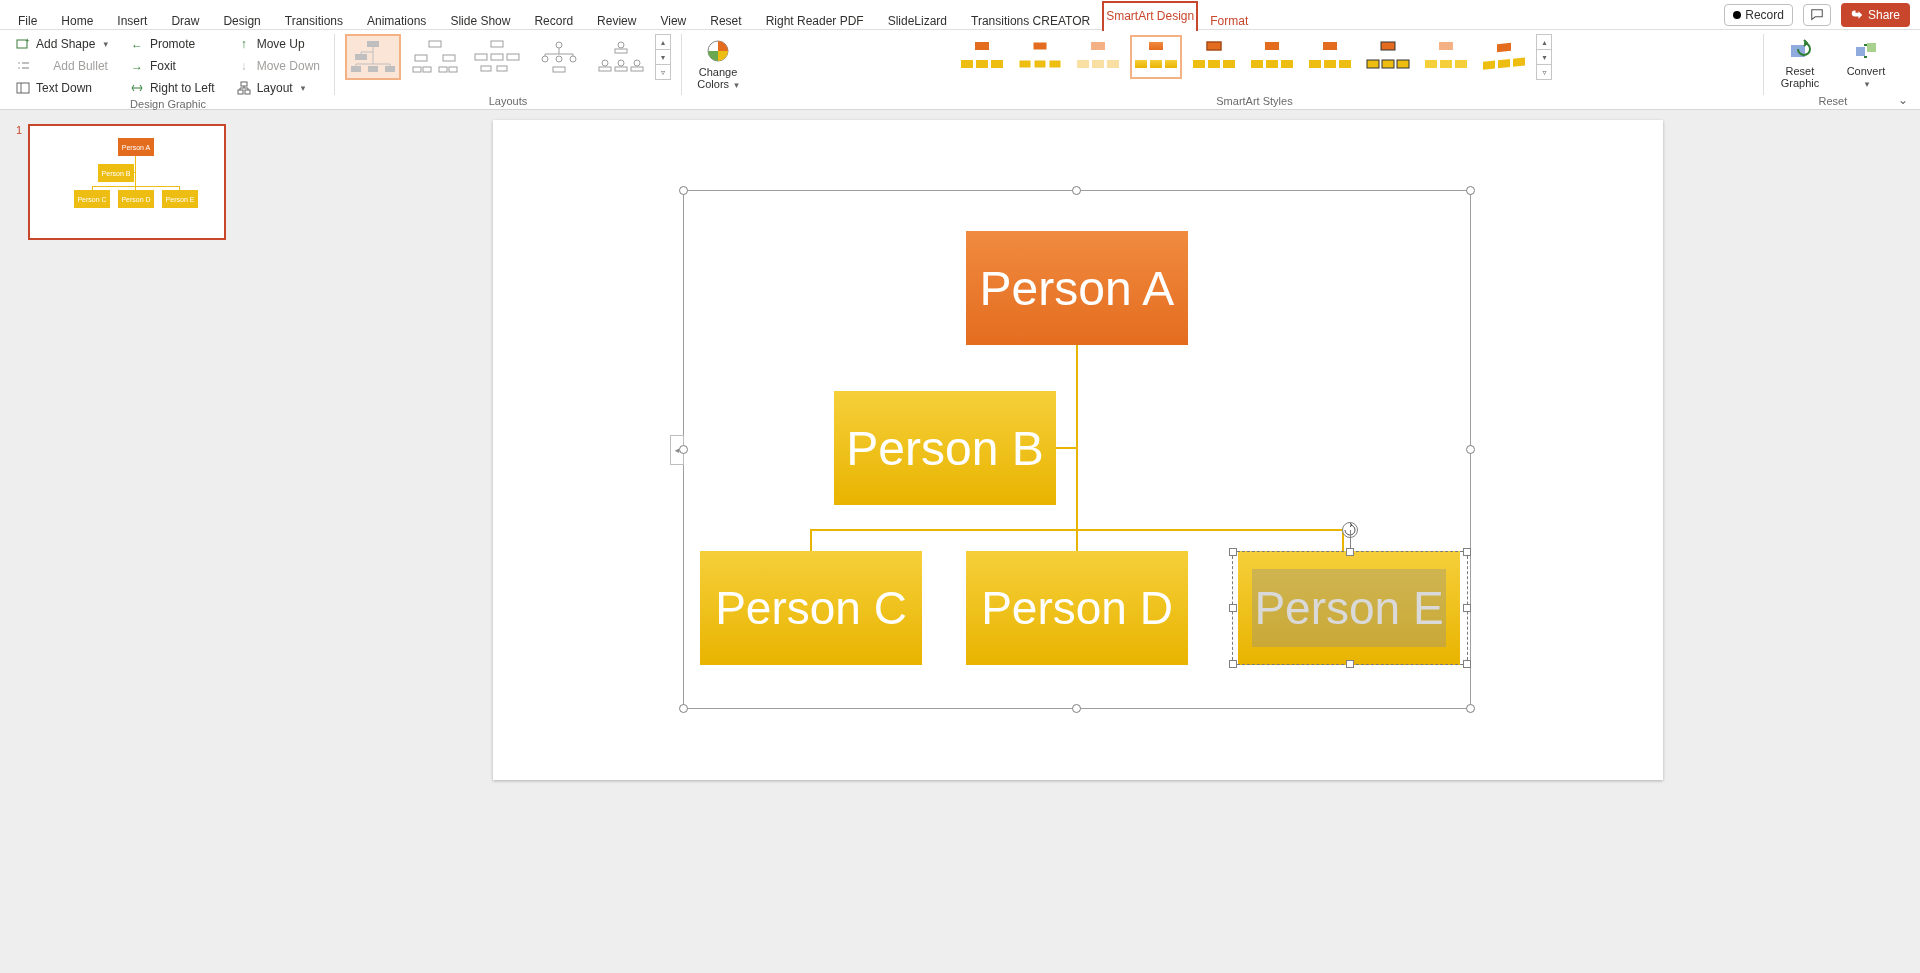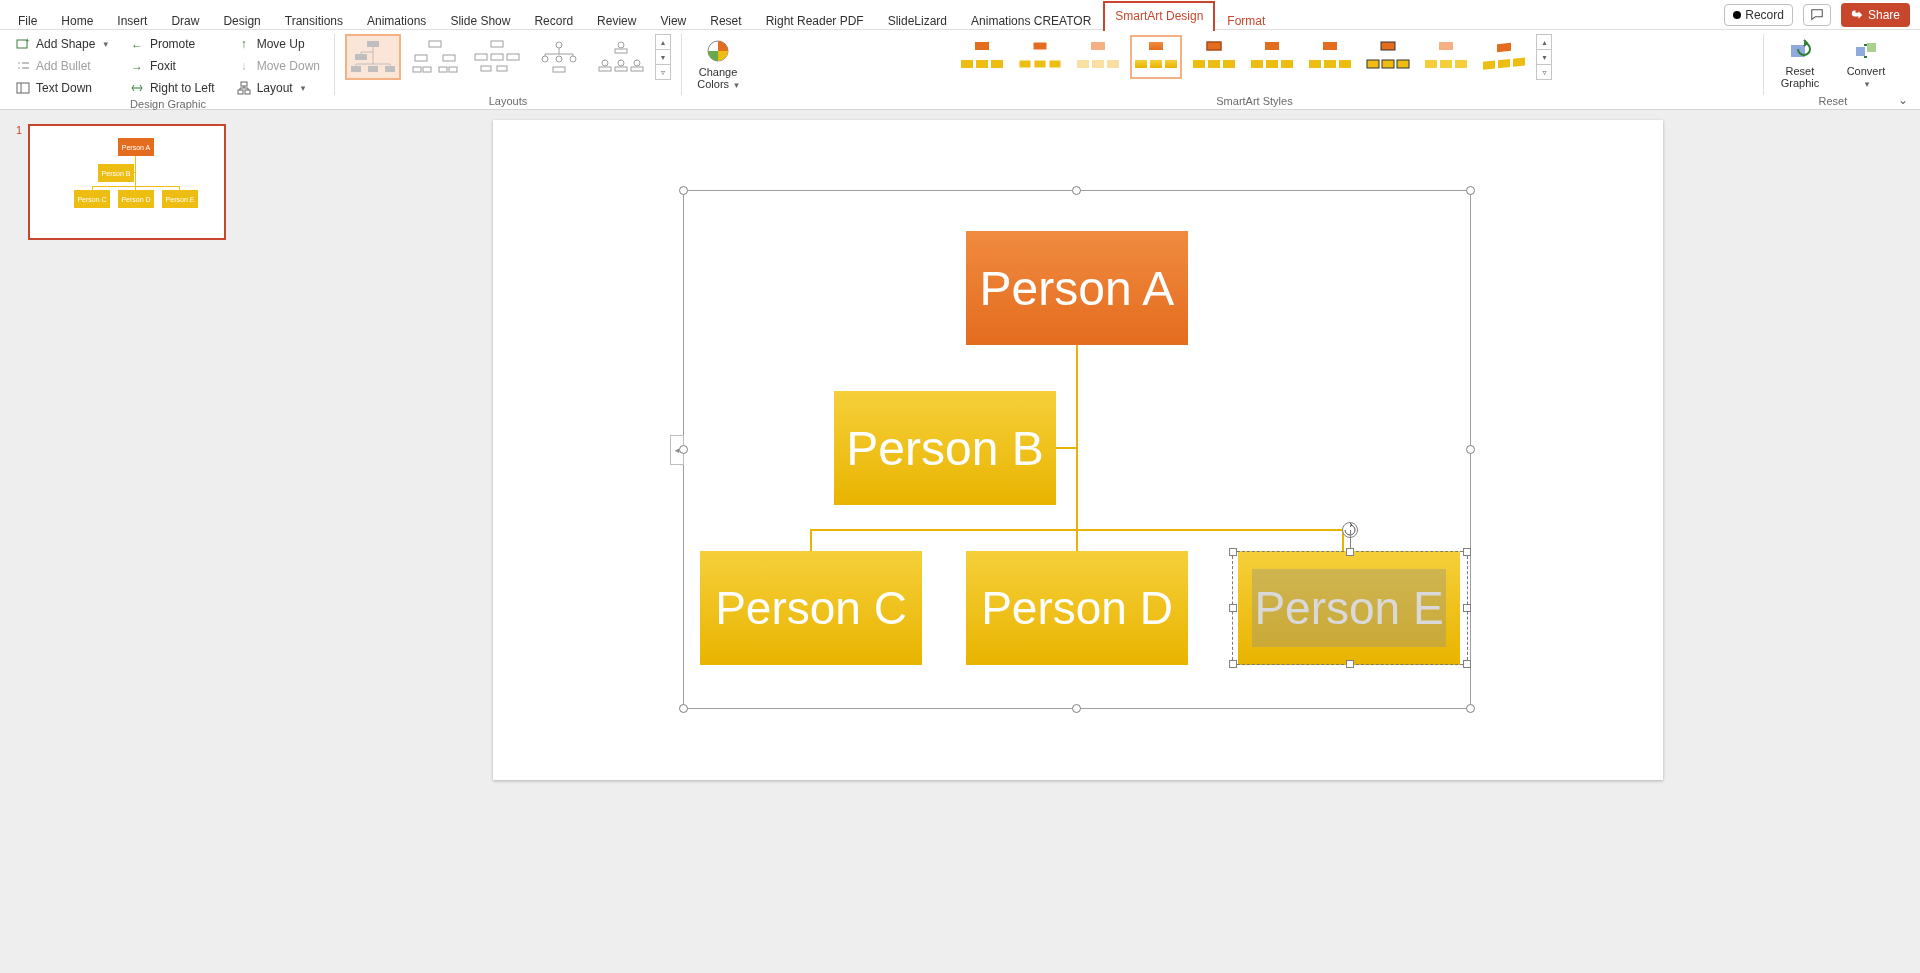"Animations CREATOR" div.tab { text: Animations -> Transitions }
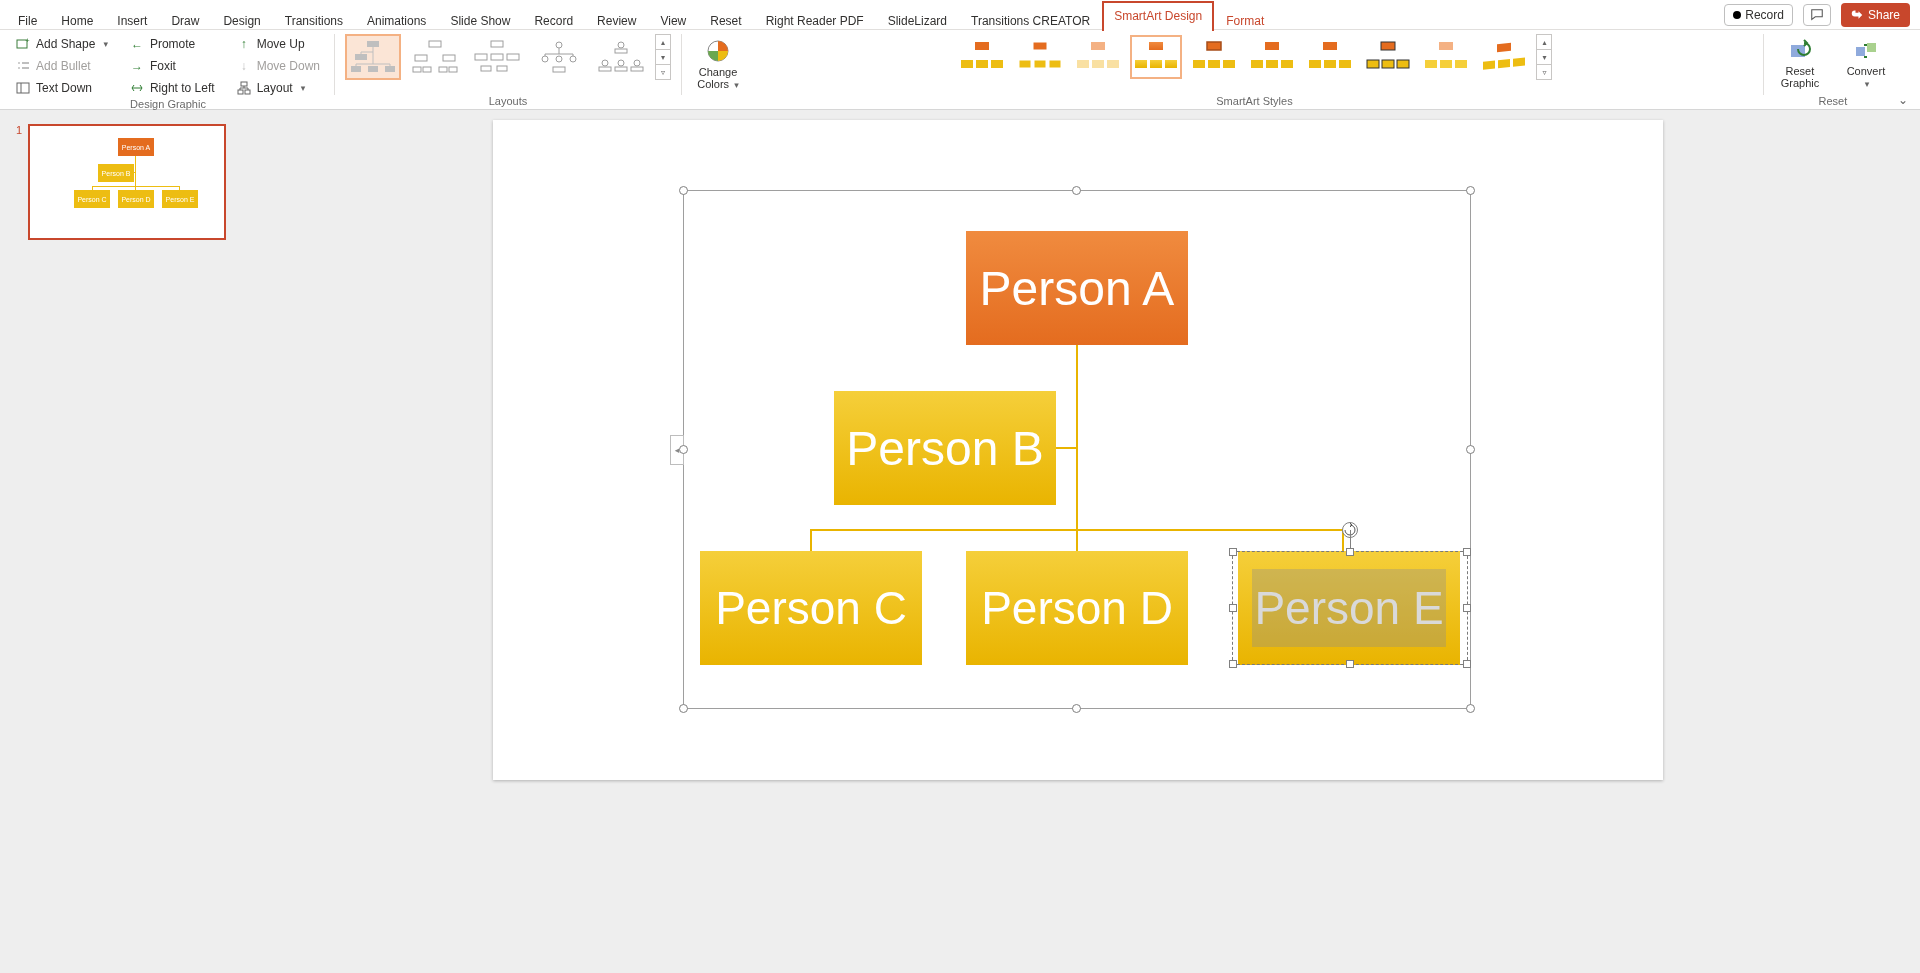"SmartArt Design" .tabstrip .tab.active { padding: 0 10px -> 0 2px }
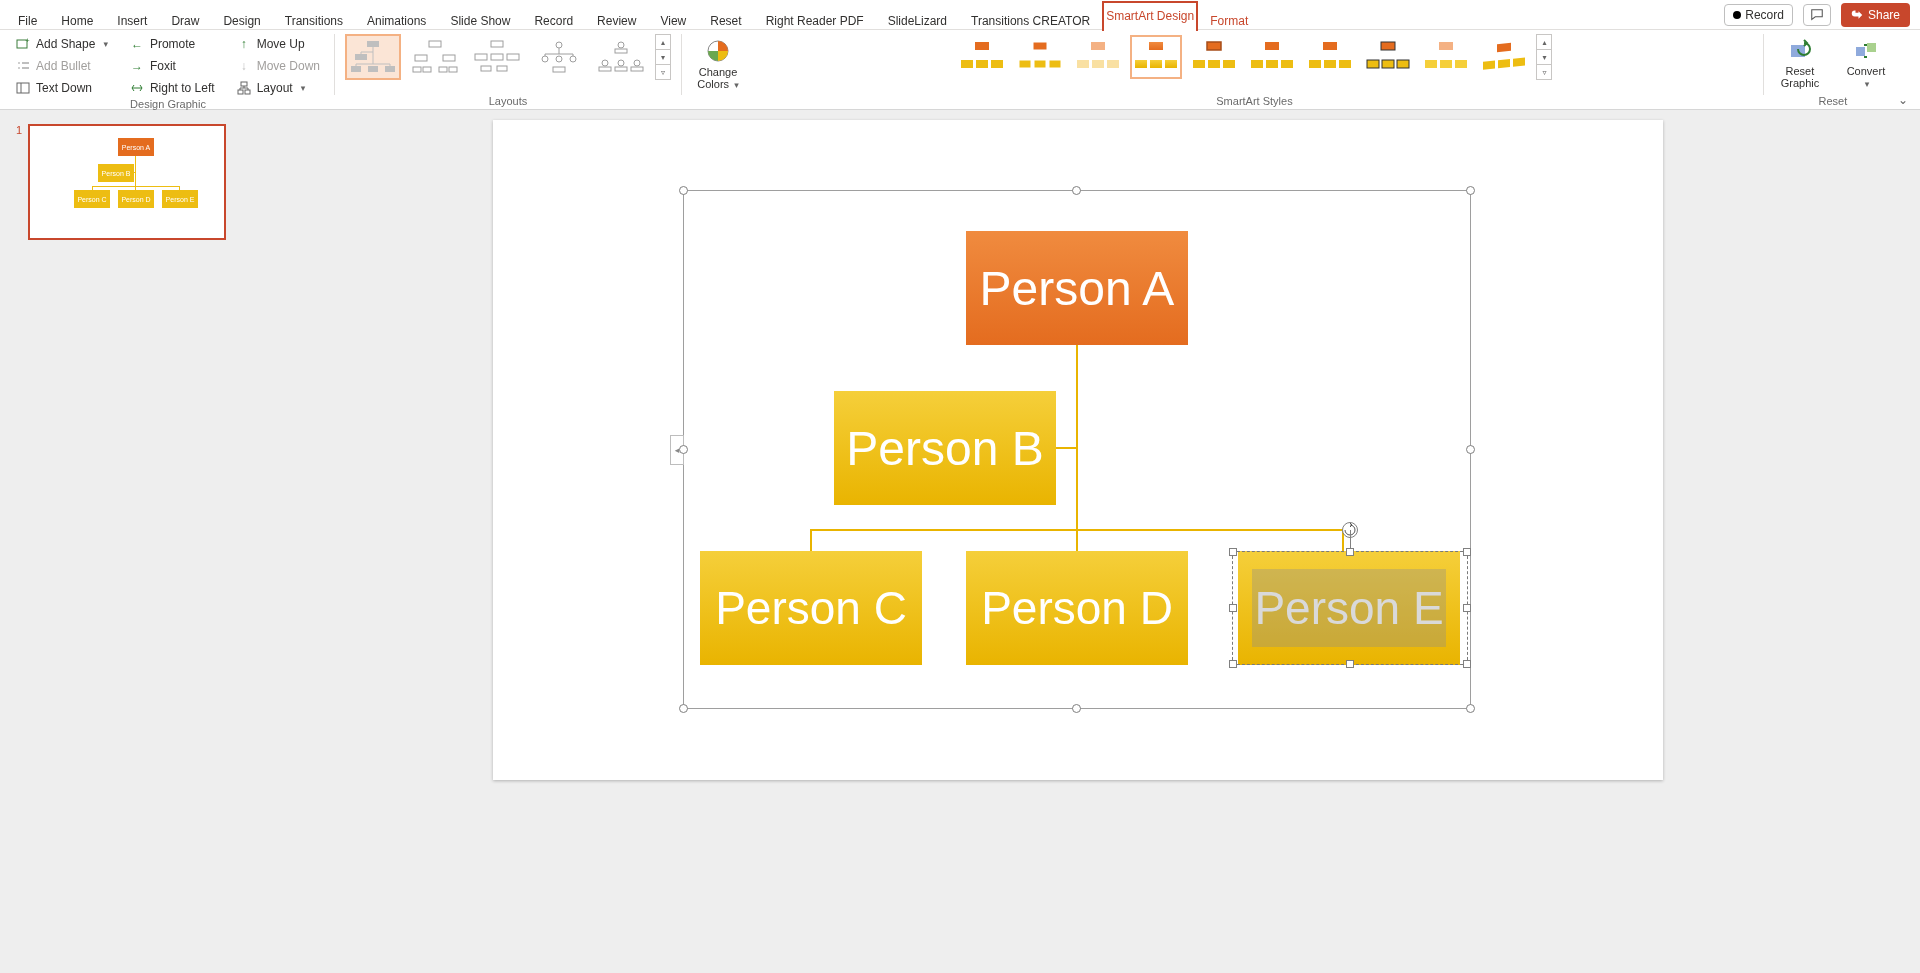"Add Bullet" .cmd.disabled { justify-content: none -> space-between }
